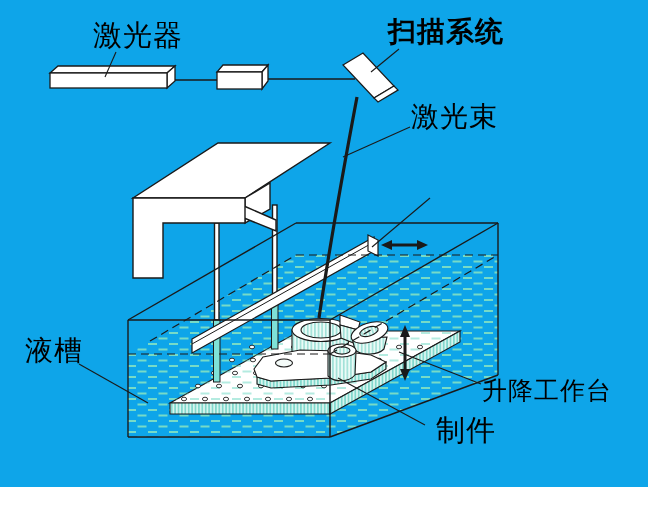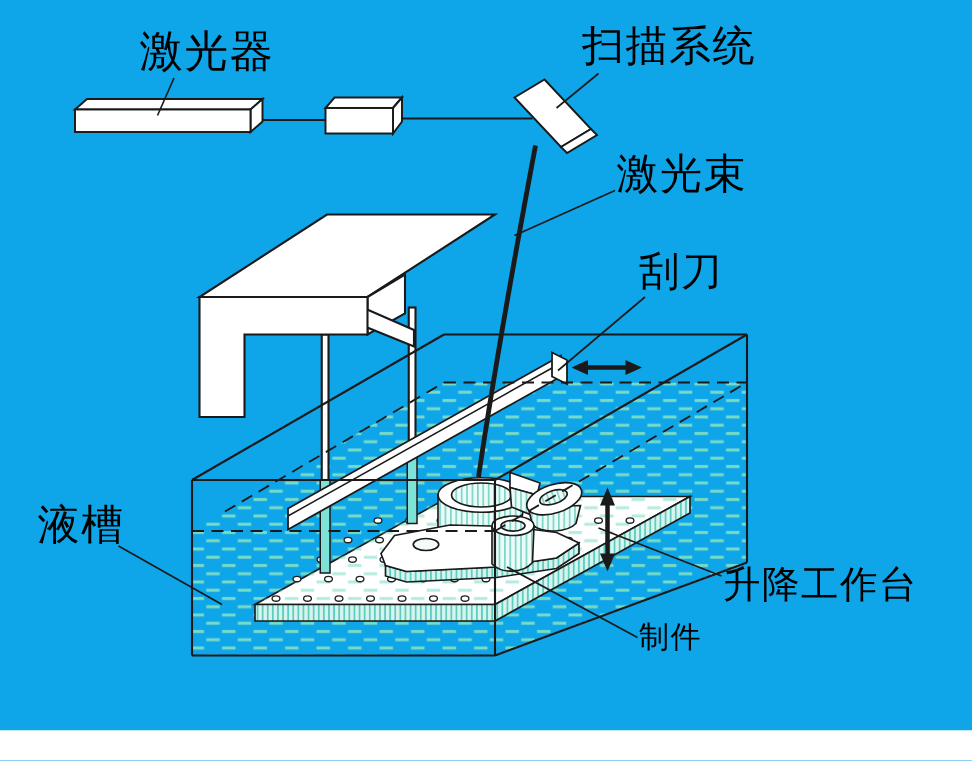"扫描系统" .lbl-scan { font-weight: none -> bold }
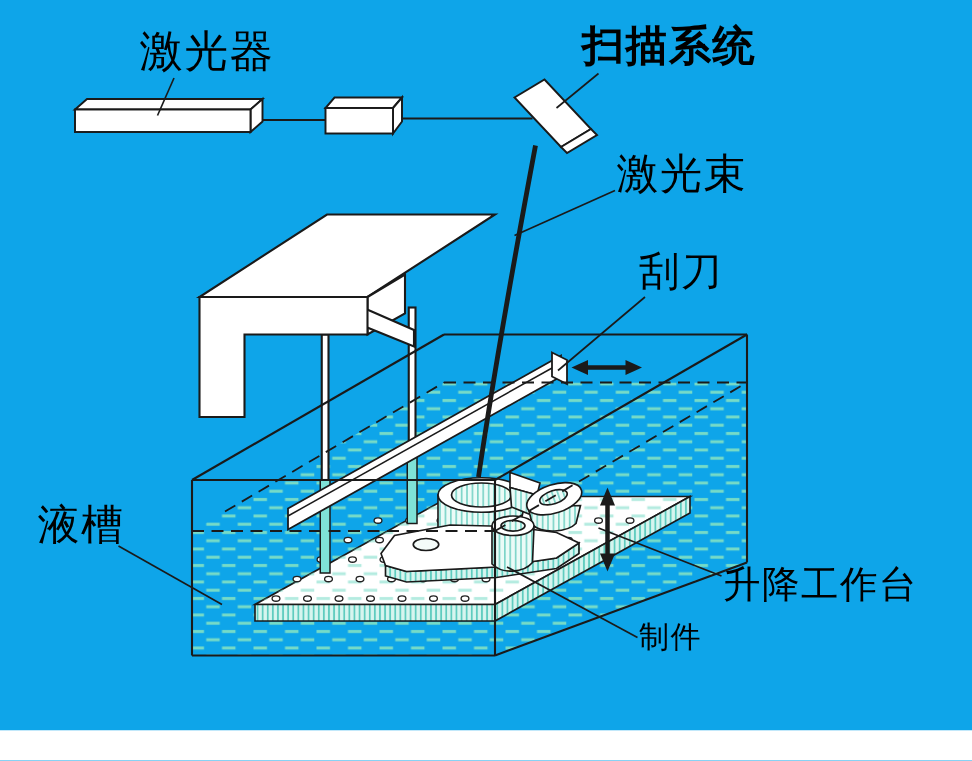"刮刀" div.lbl { html: <div>刮刀</div> -> none }
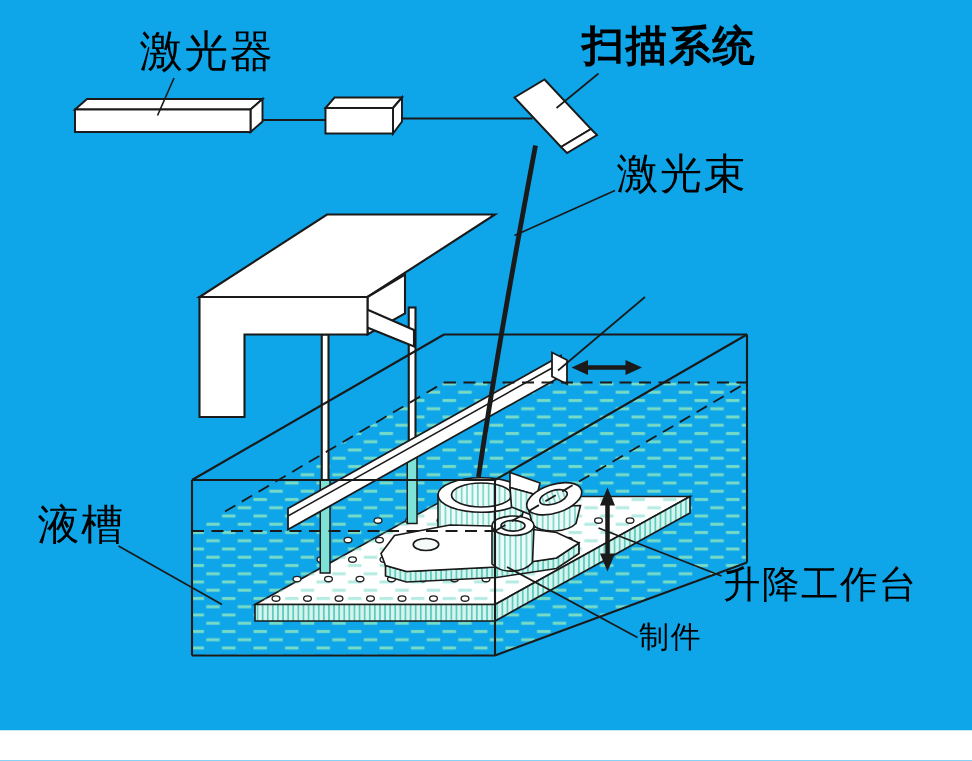"制件" .lbl-part { font-size: 20px -> 29px; left: 426px -> 436px }
